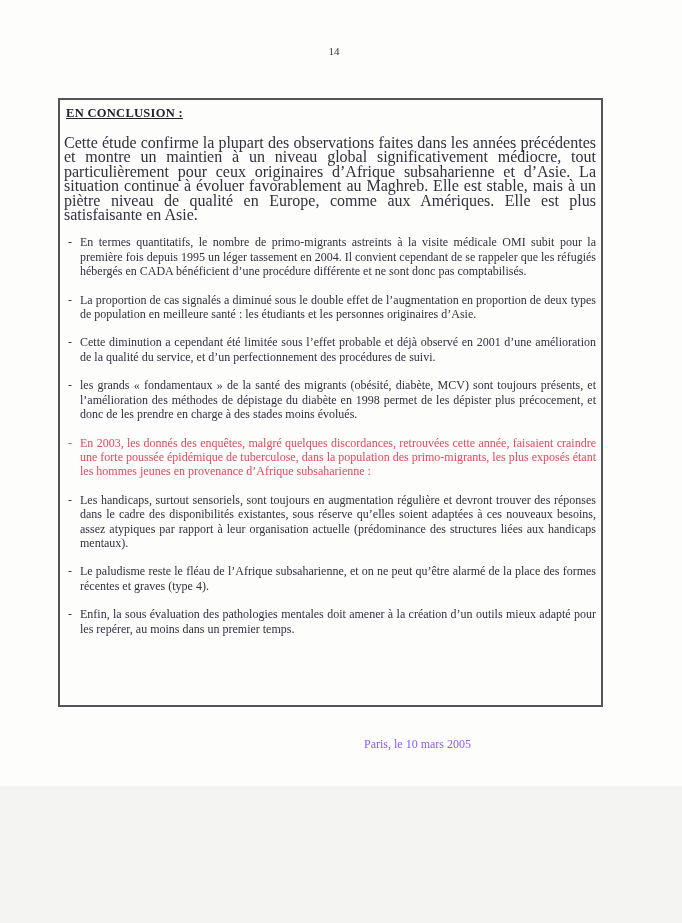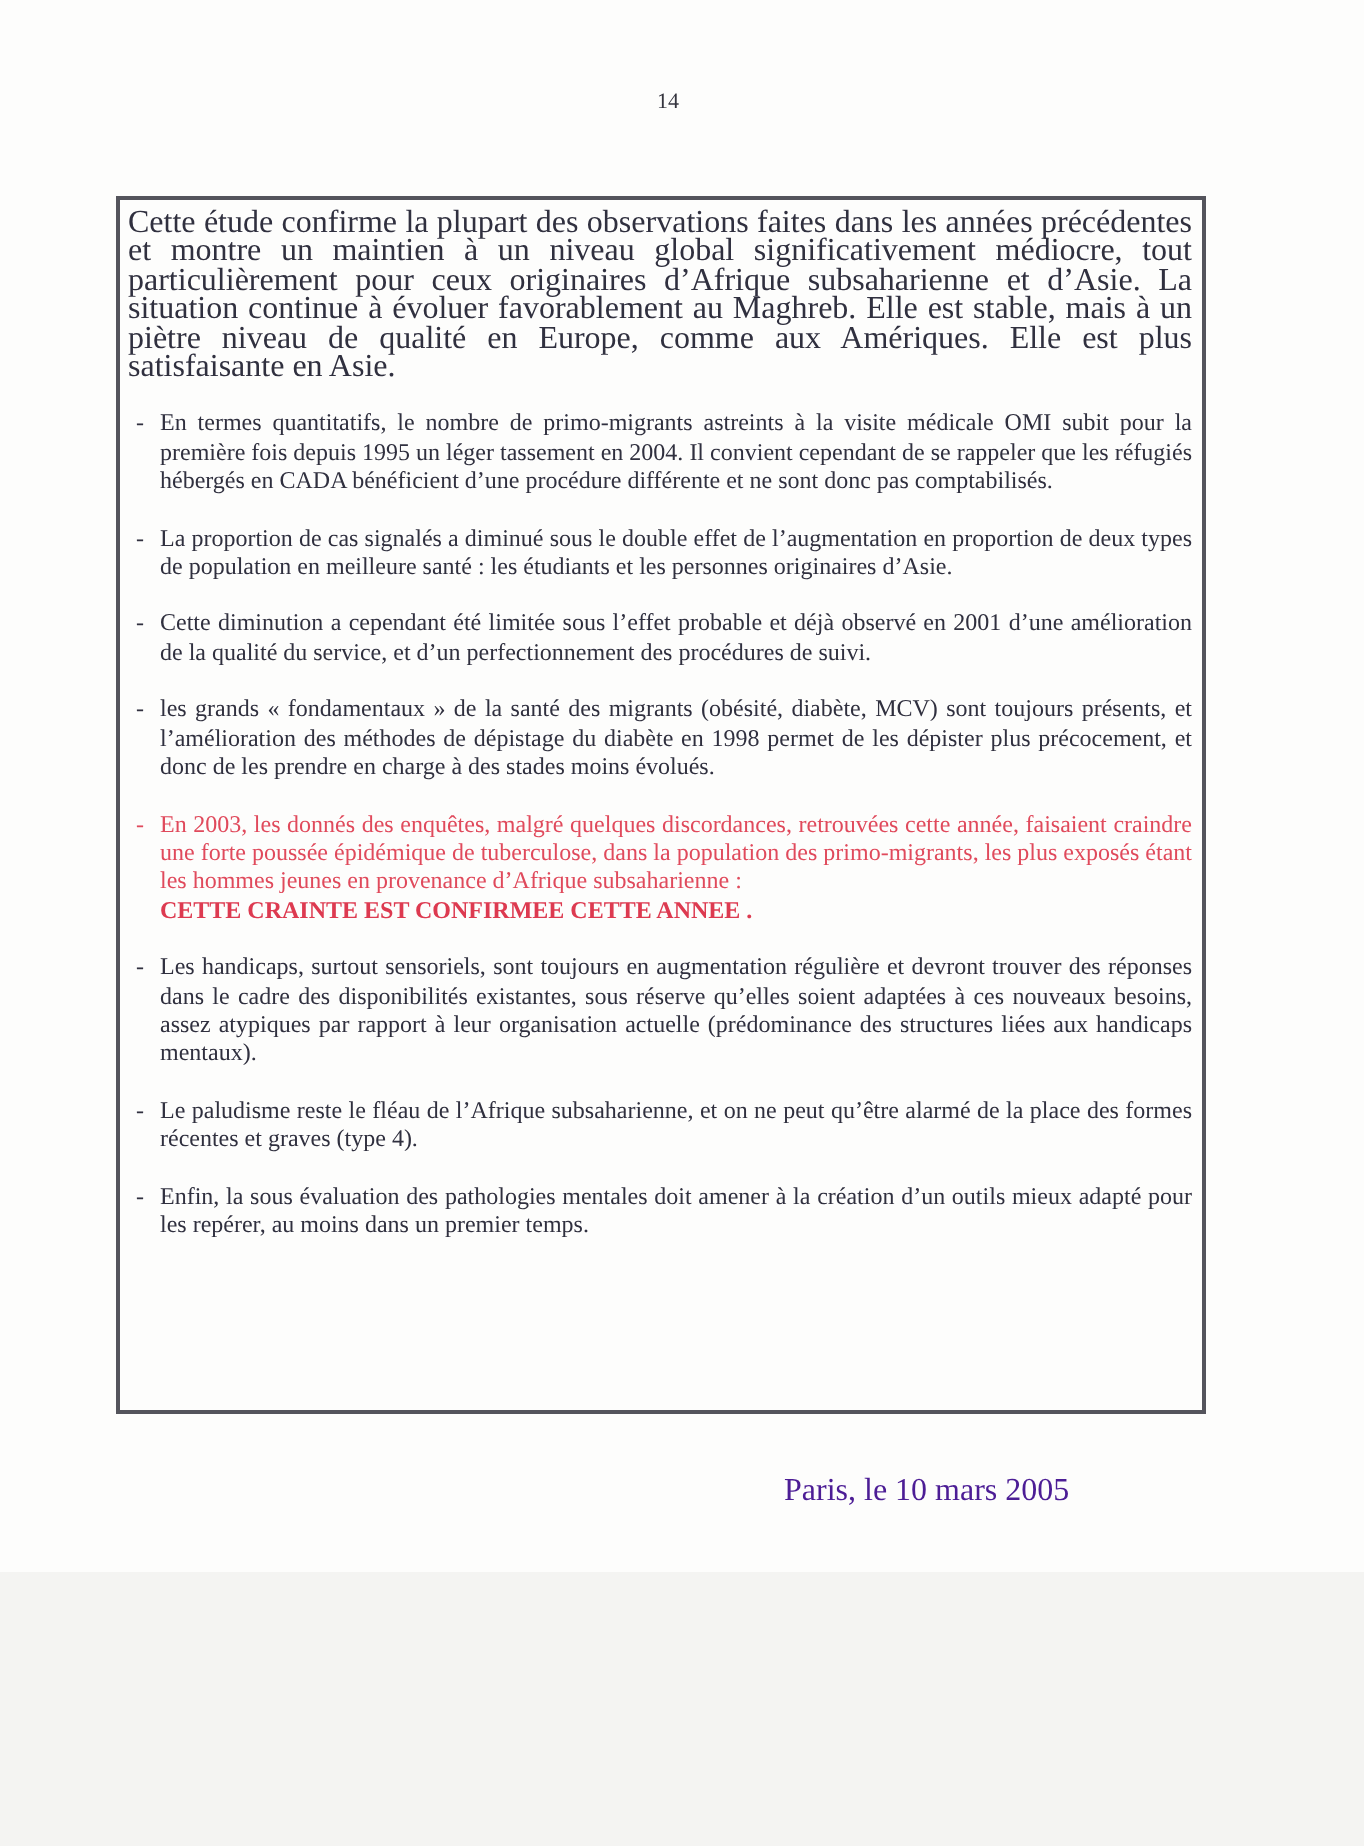"EN CONCLUSION :" div.box-title { html: none -> <div>EN CONCLUSION :</div> }
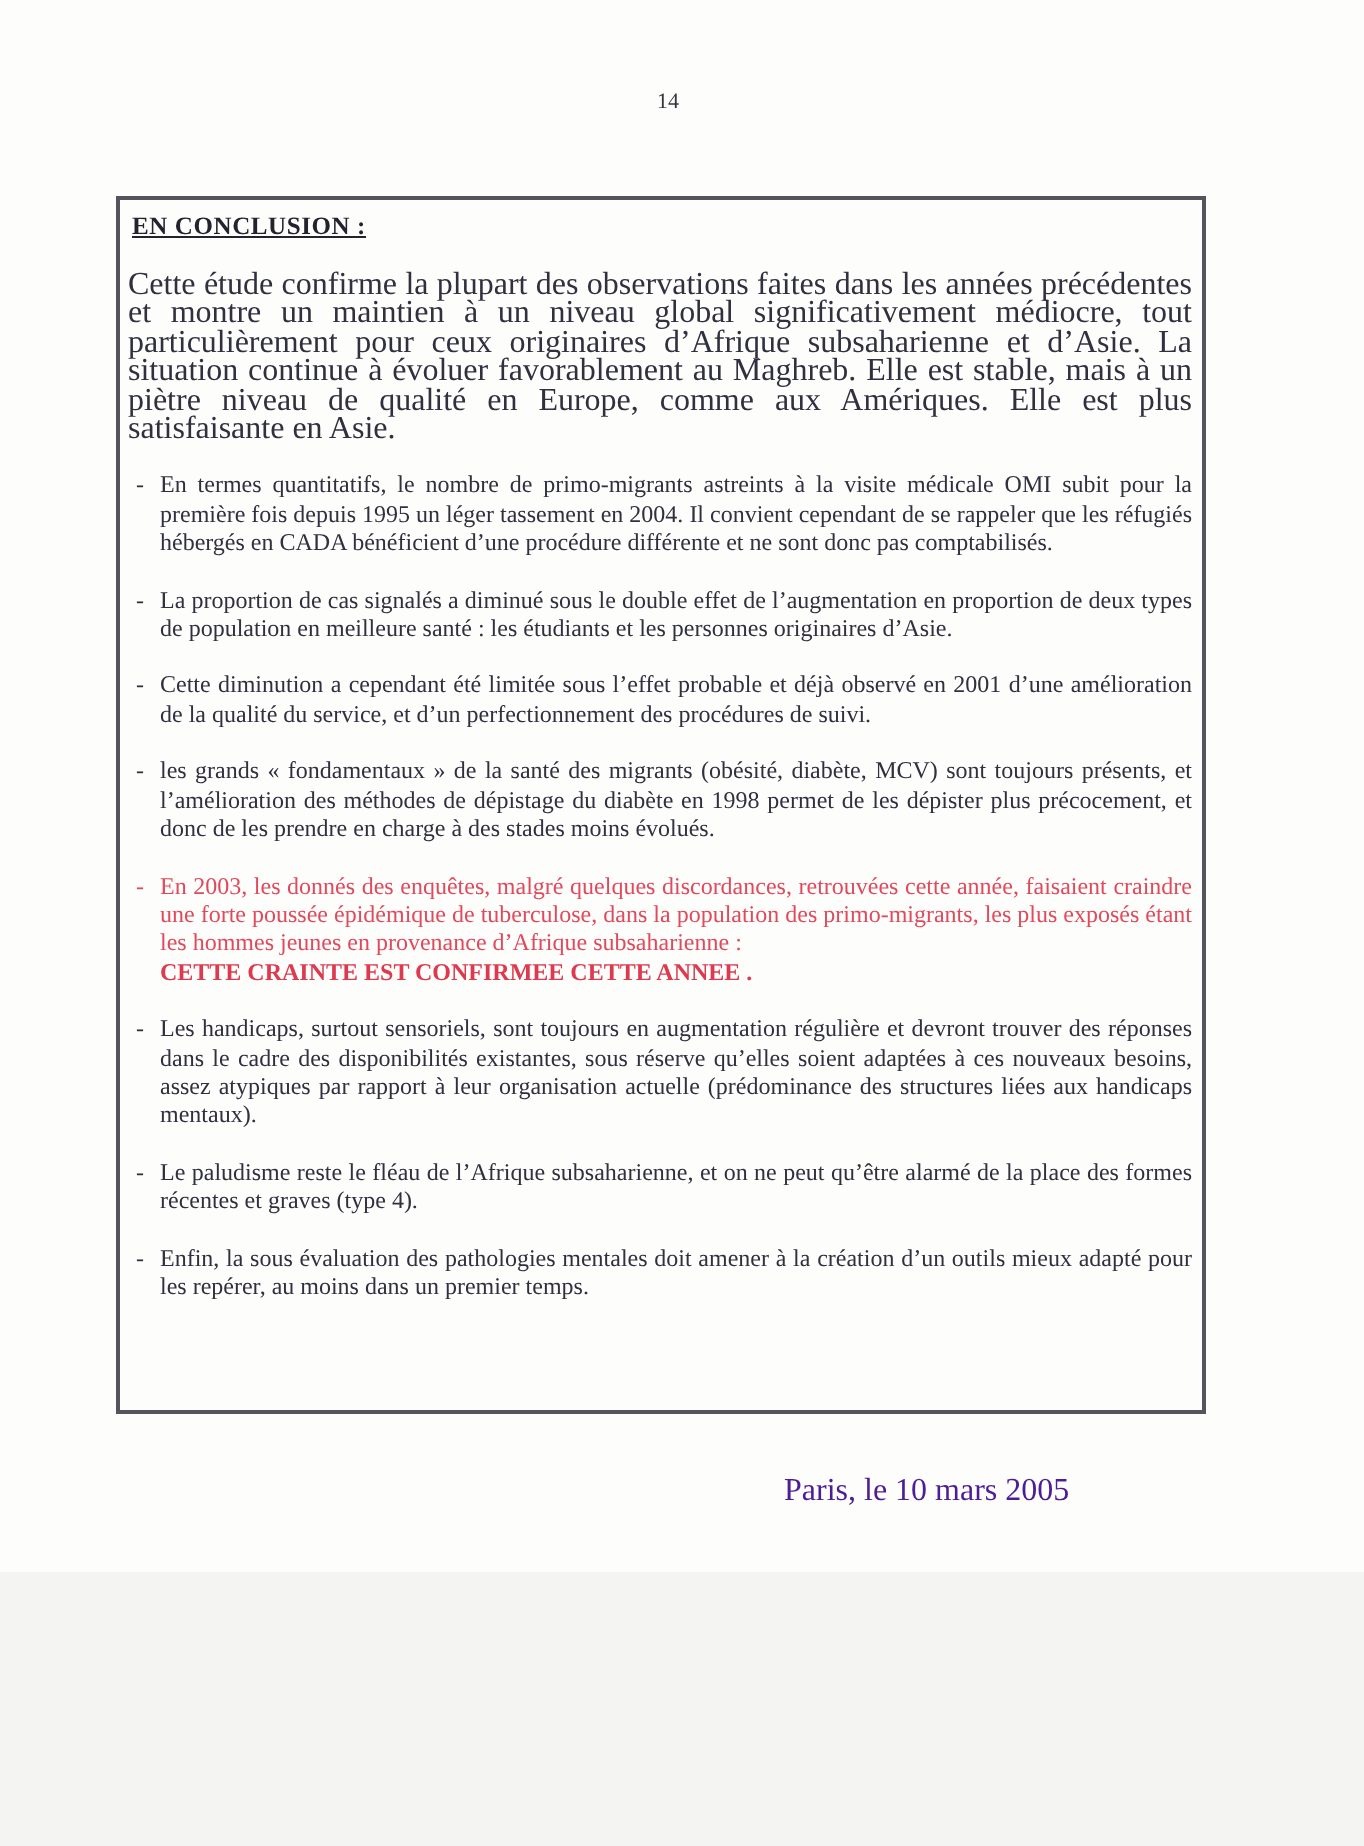"CETTE CRAINTE EST CONFIRMEE CETTE" strong.emphasis { html: <strong>CETTE CRAINTE EST CONFIRMEE CETTE ANNEE .</strong> -> none }
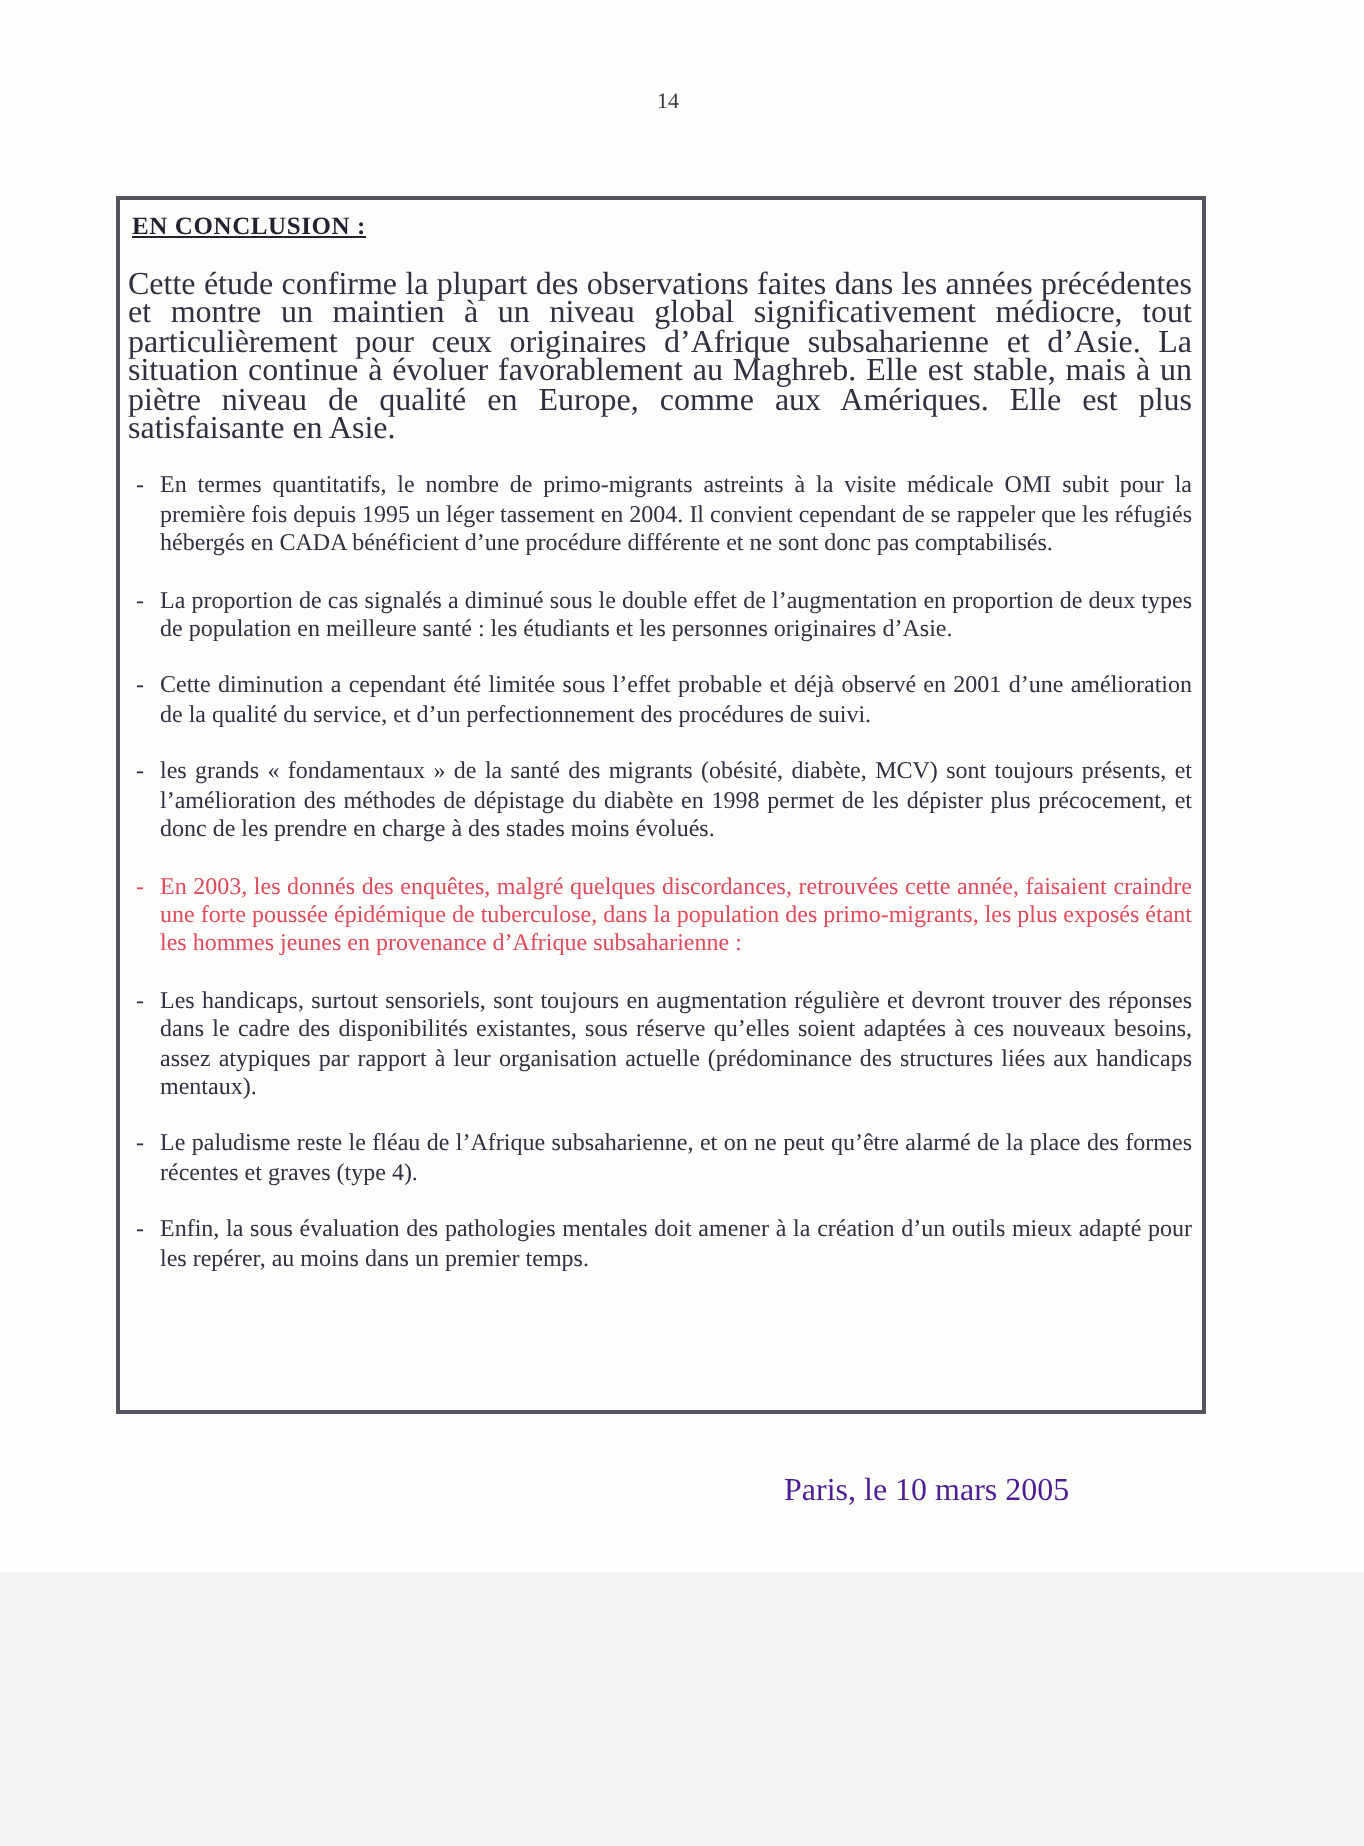"Paris, le 10 mars 2005" .date-line { color: #4c1d95 -> #8b5cf6; font-size: 16px -> 12px; left: 392px -> 364px }
